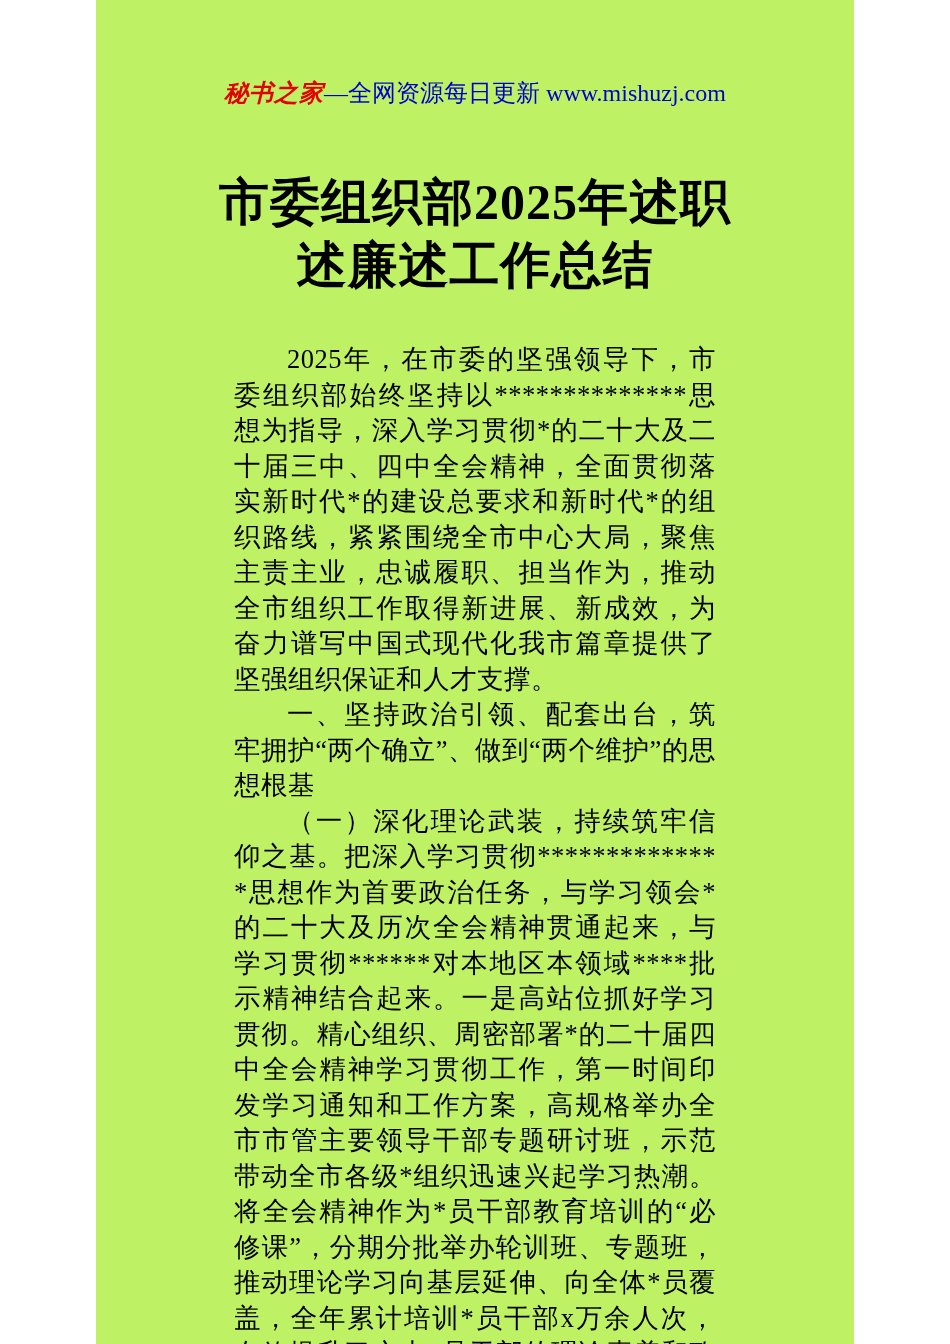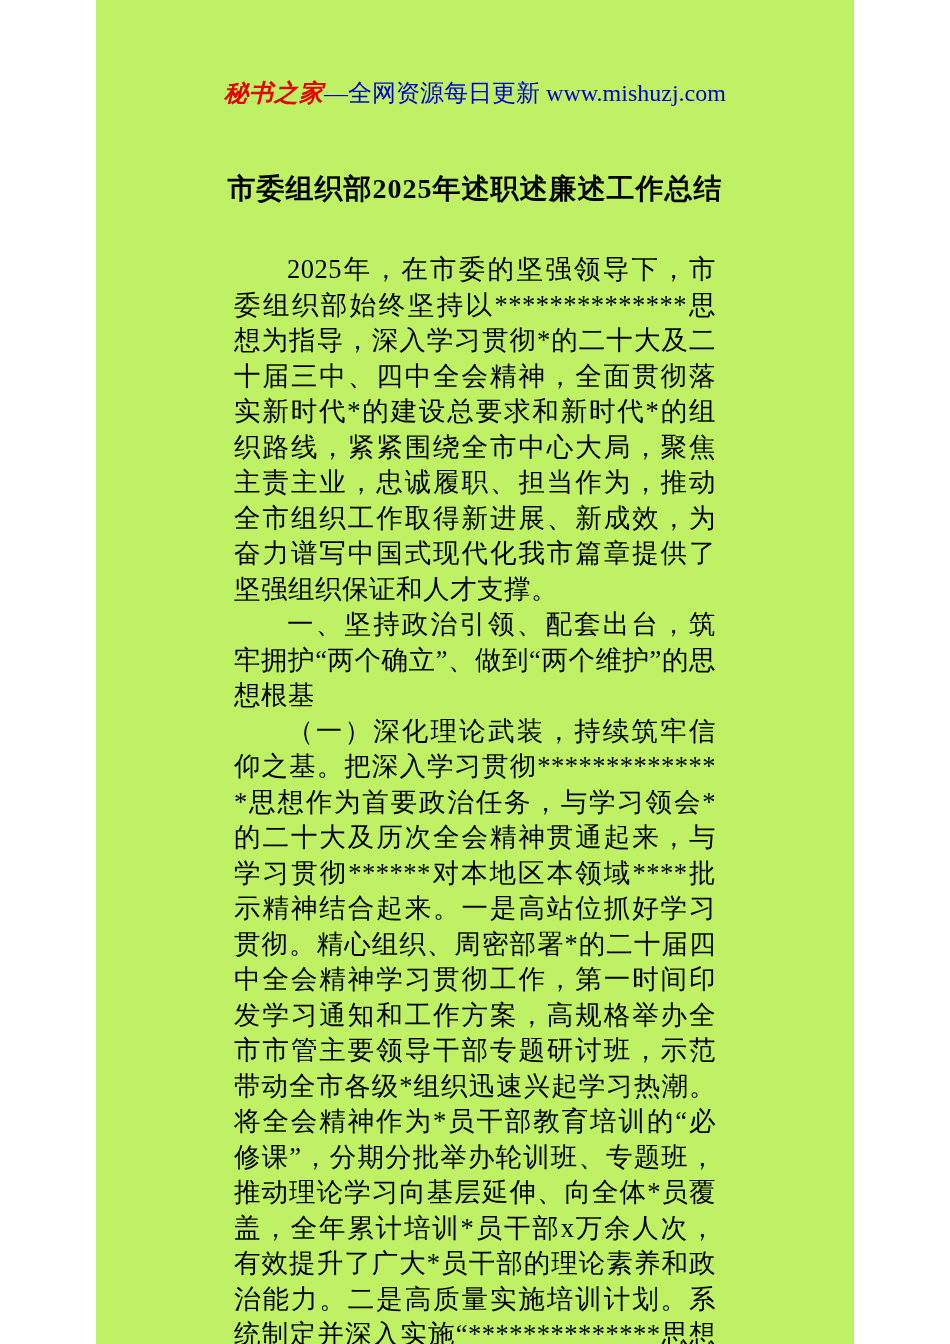"市委组织部2025年述职述廉述工作总结" .doc-title { font-size: 28px -> 50px }
